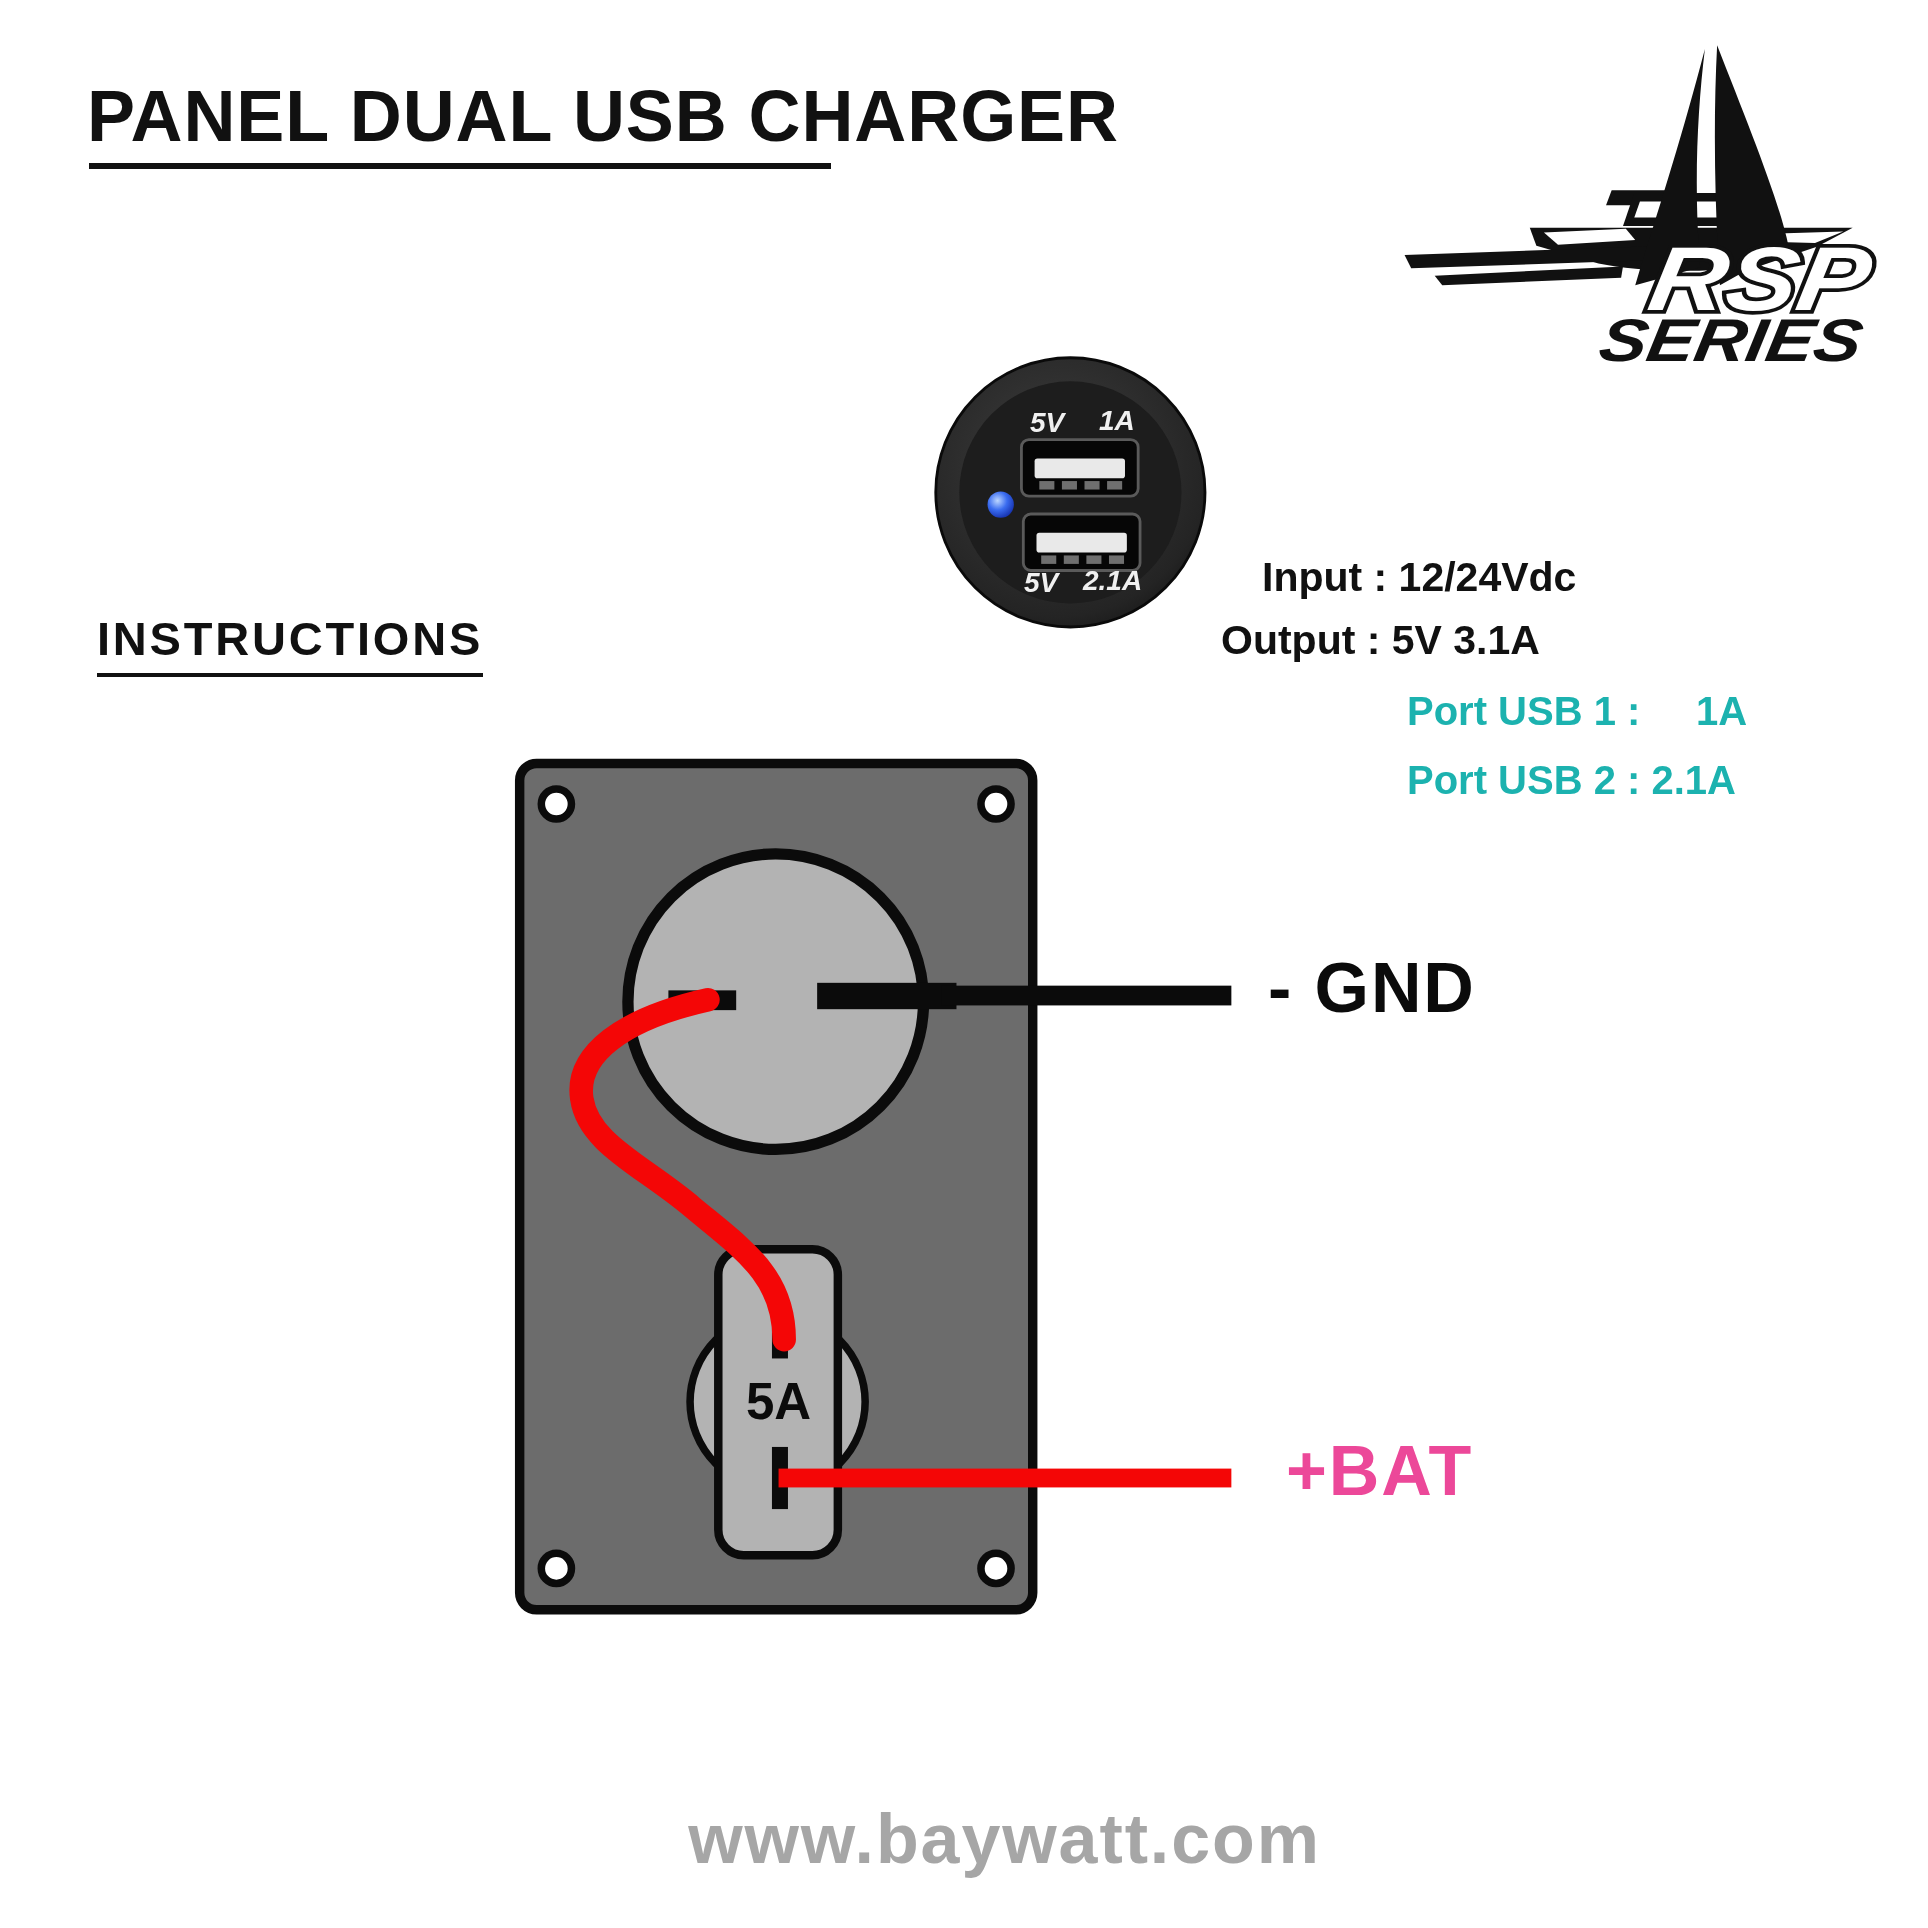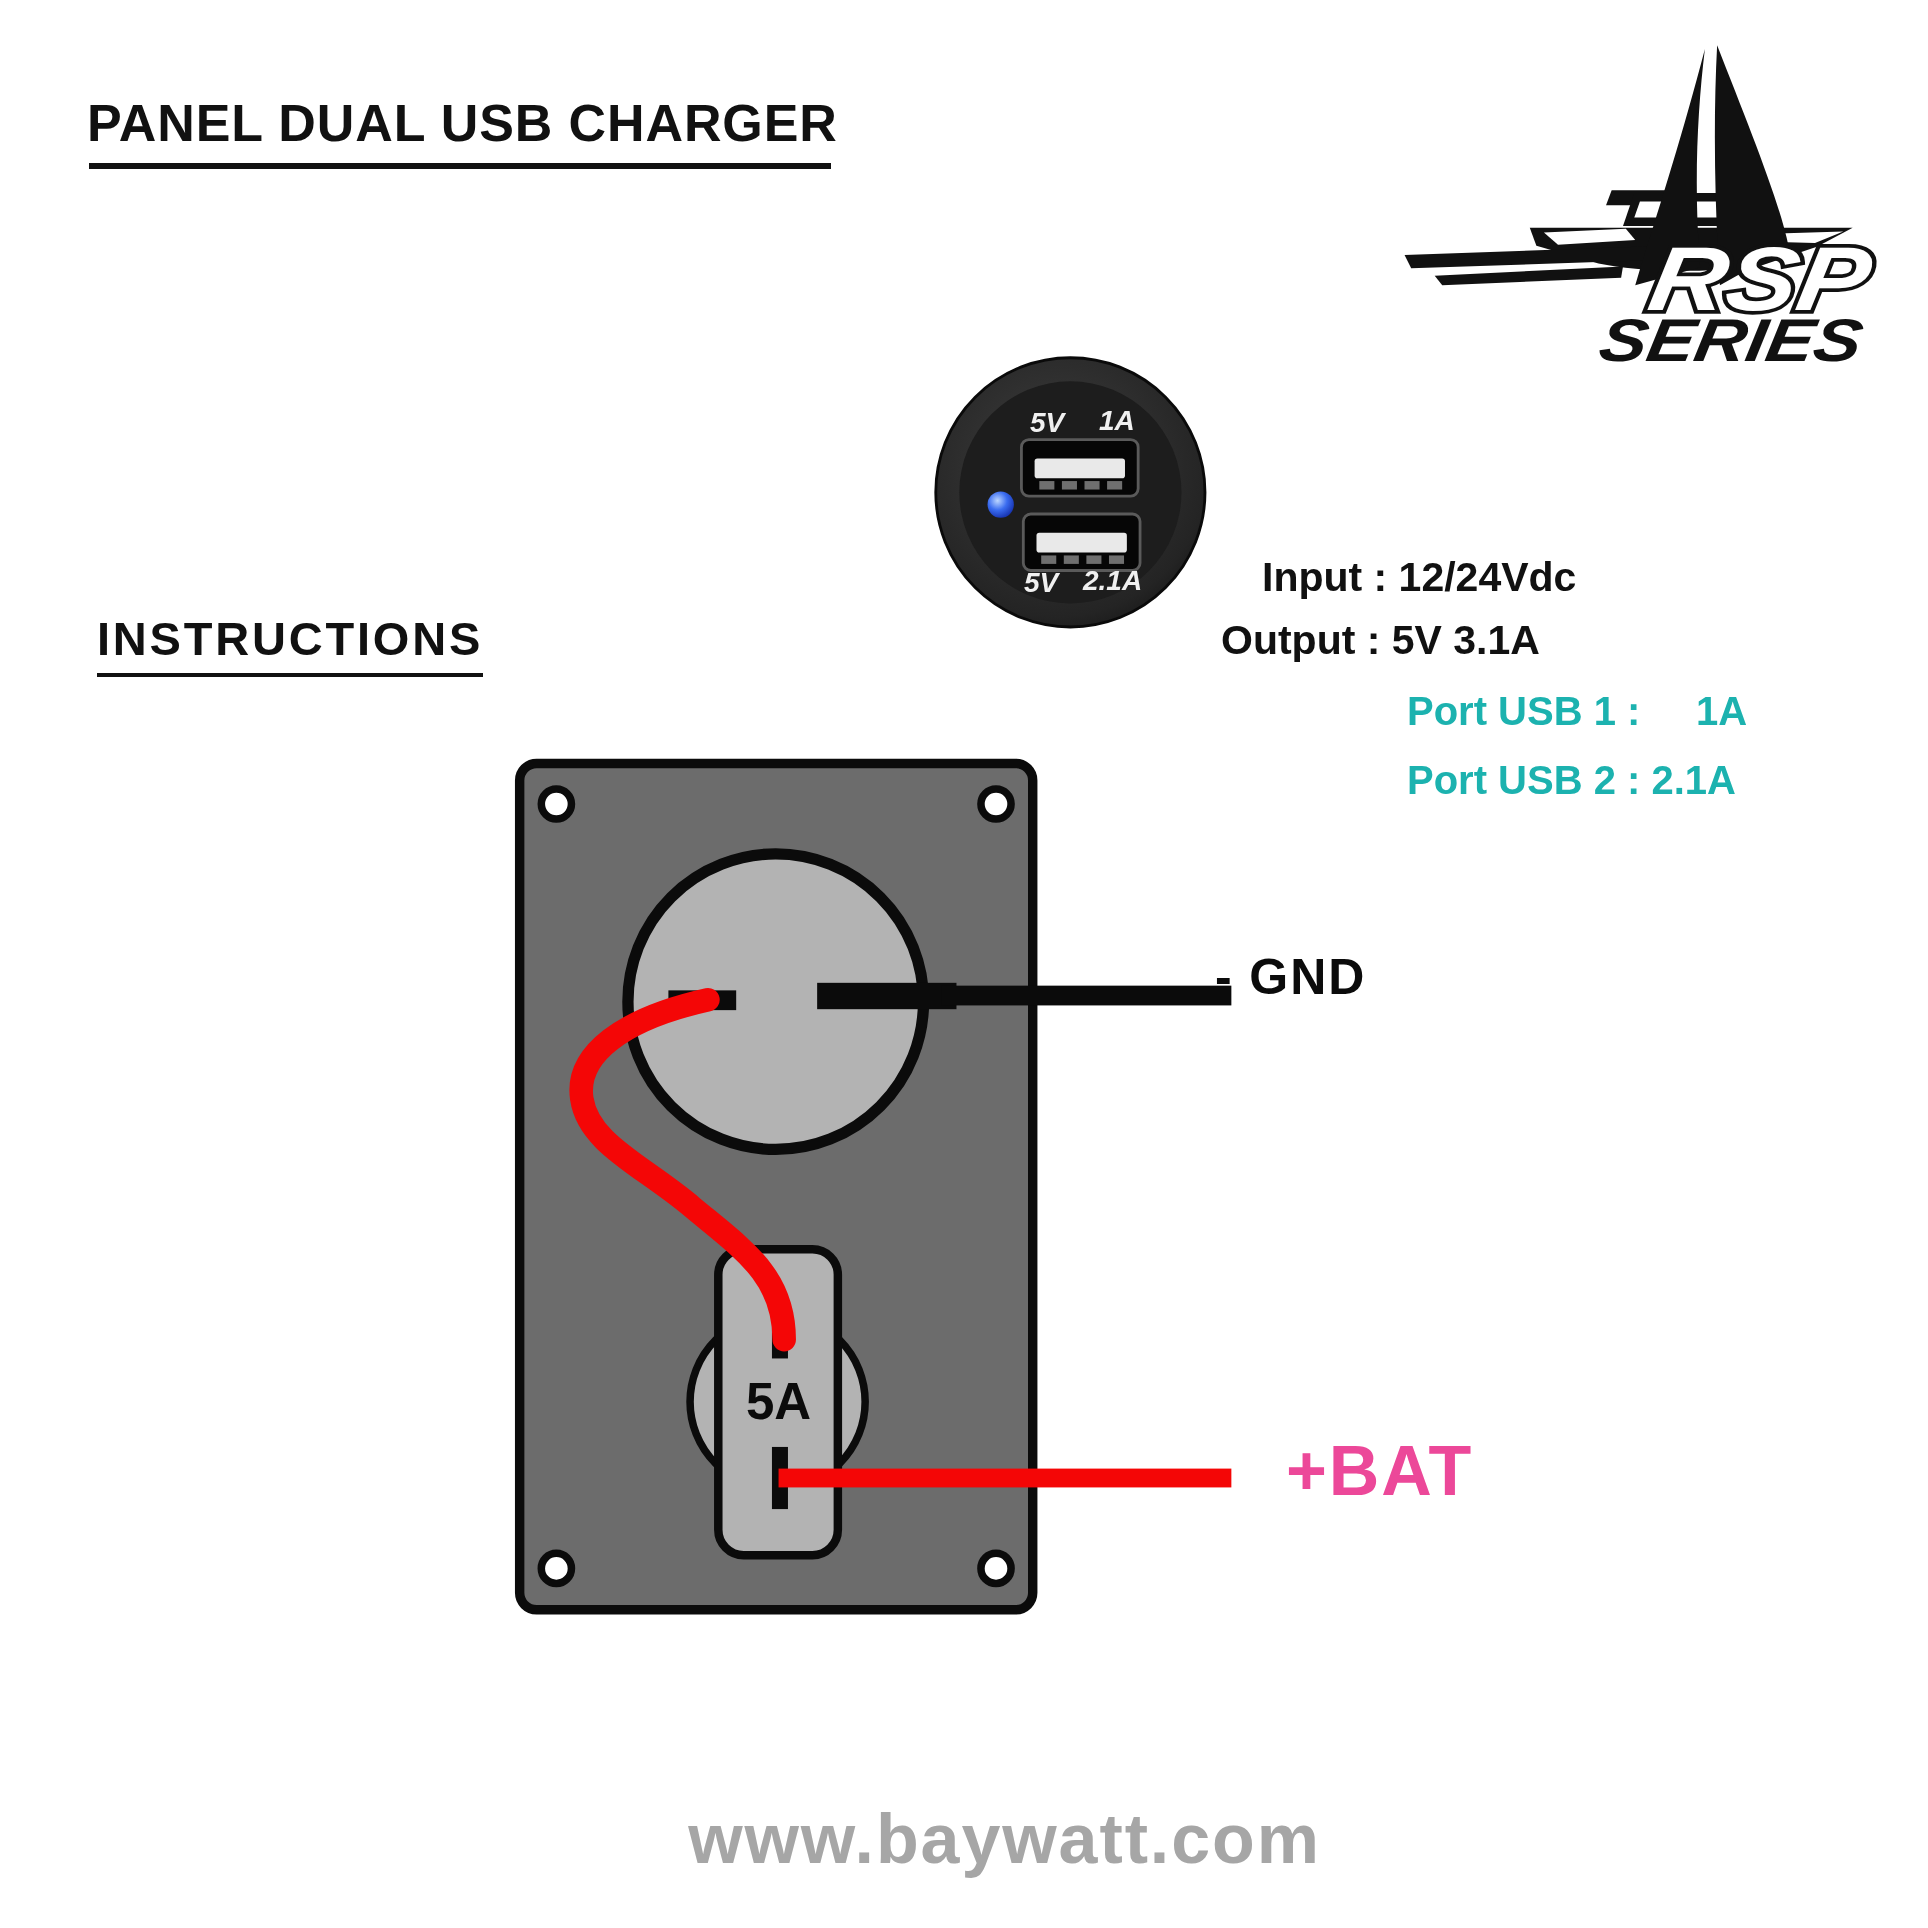"PANEL DUAL USB CHARGER" .title { font-size: 52px -> 72px; margin-top: 18px -> none }
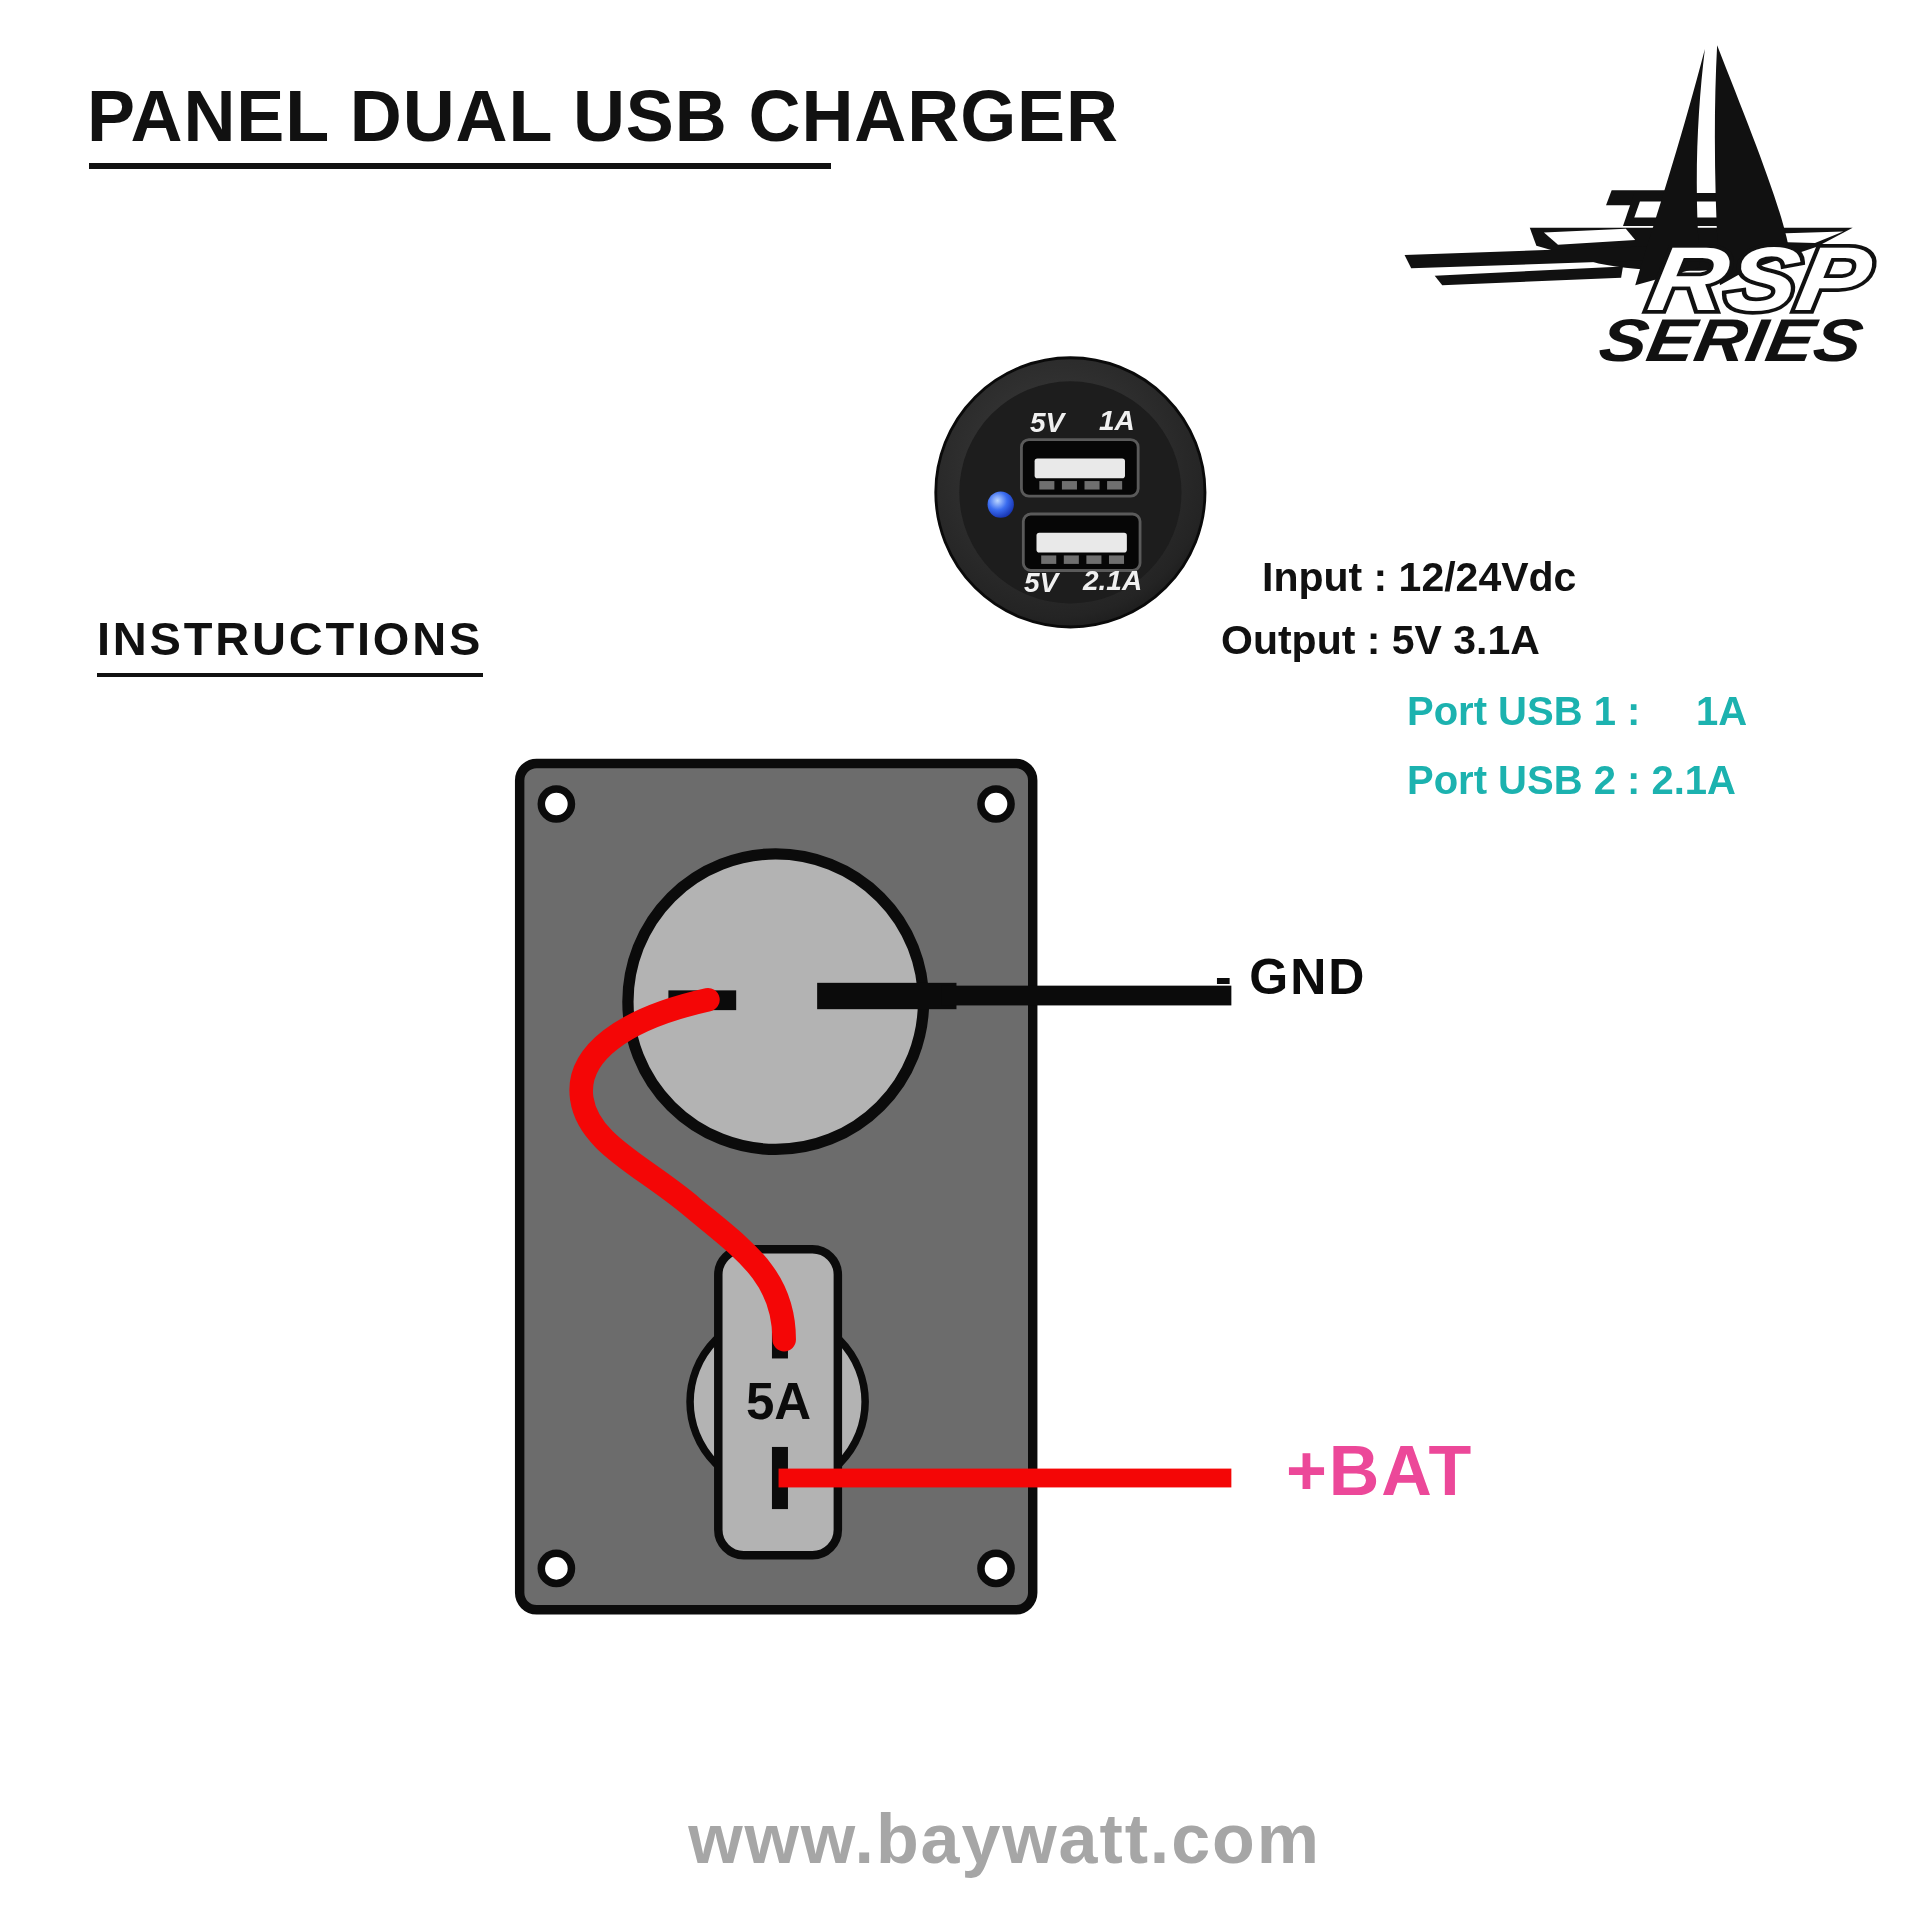"- GND" .gnd-label { font-size: 50px -> 70px; left: 1215px -> 1268px }
